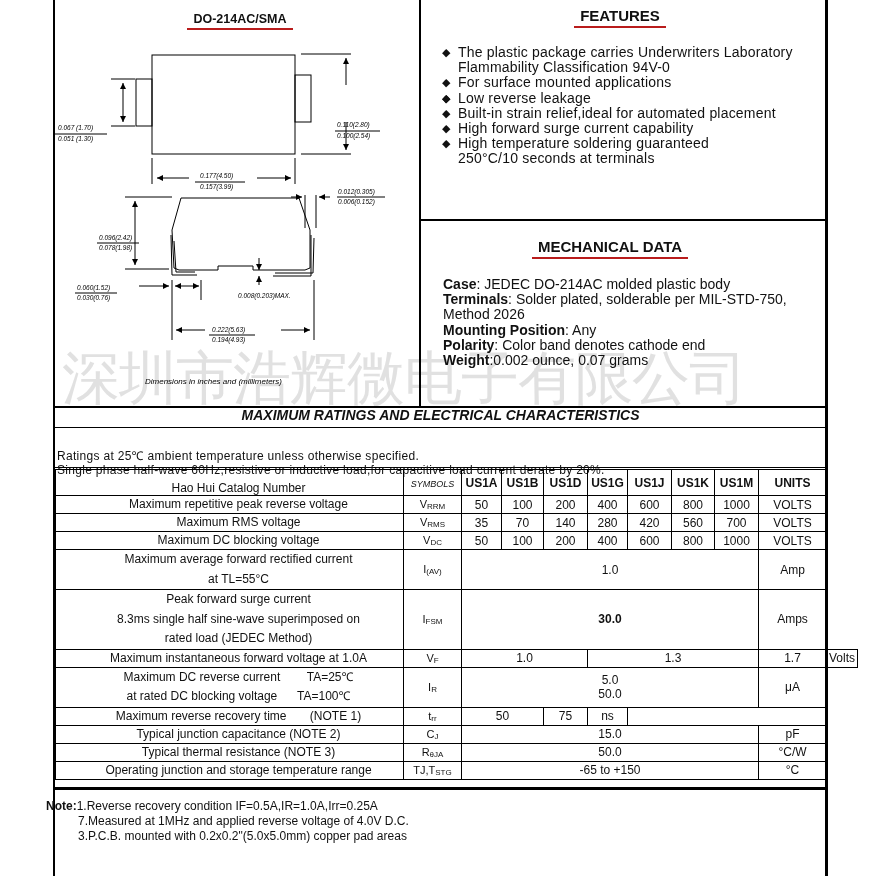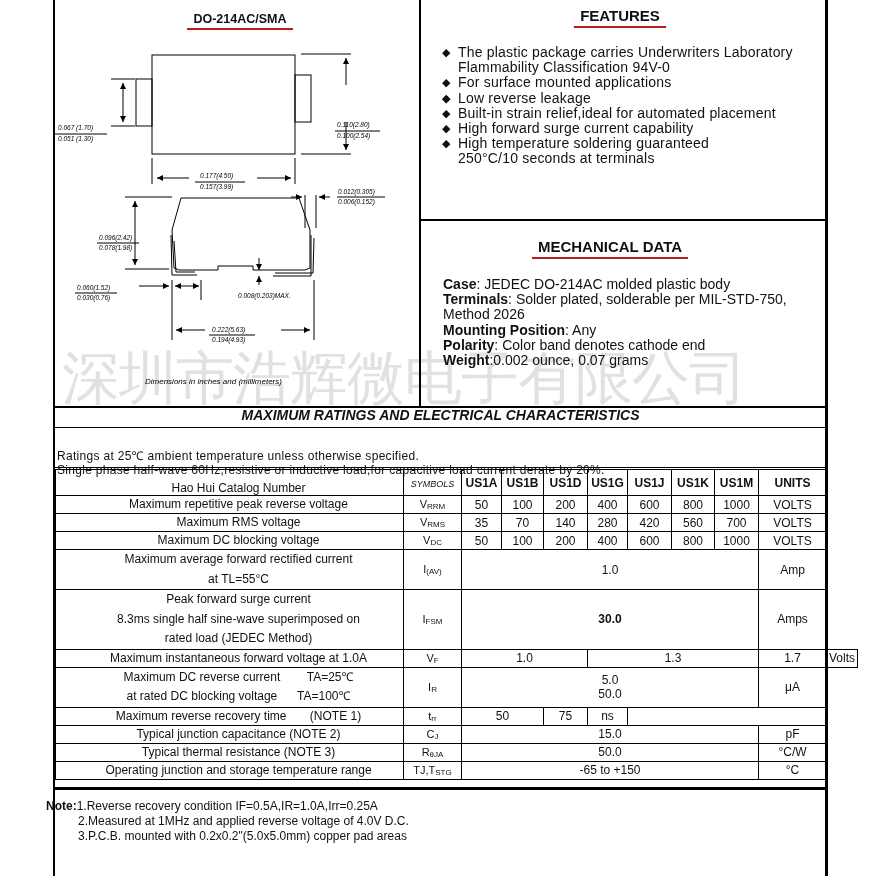"2.Measured at 1MHz and applied" div { text: 2.Measured -> 7.Measured }
